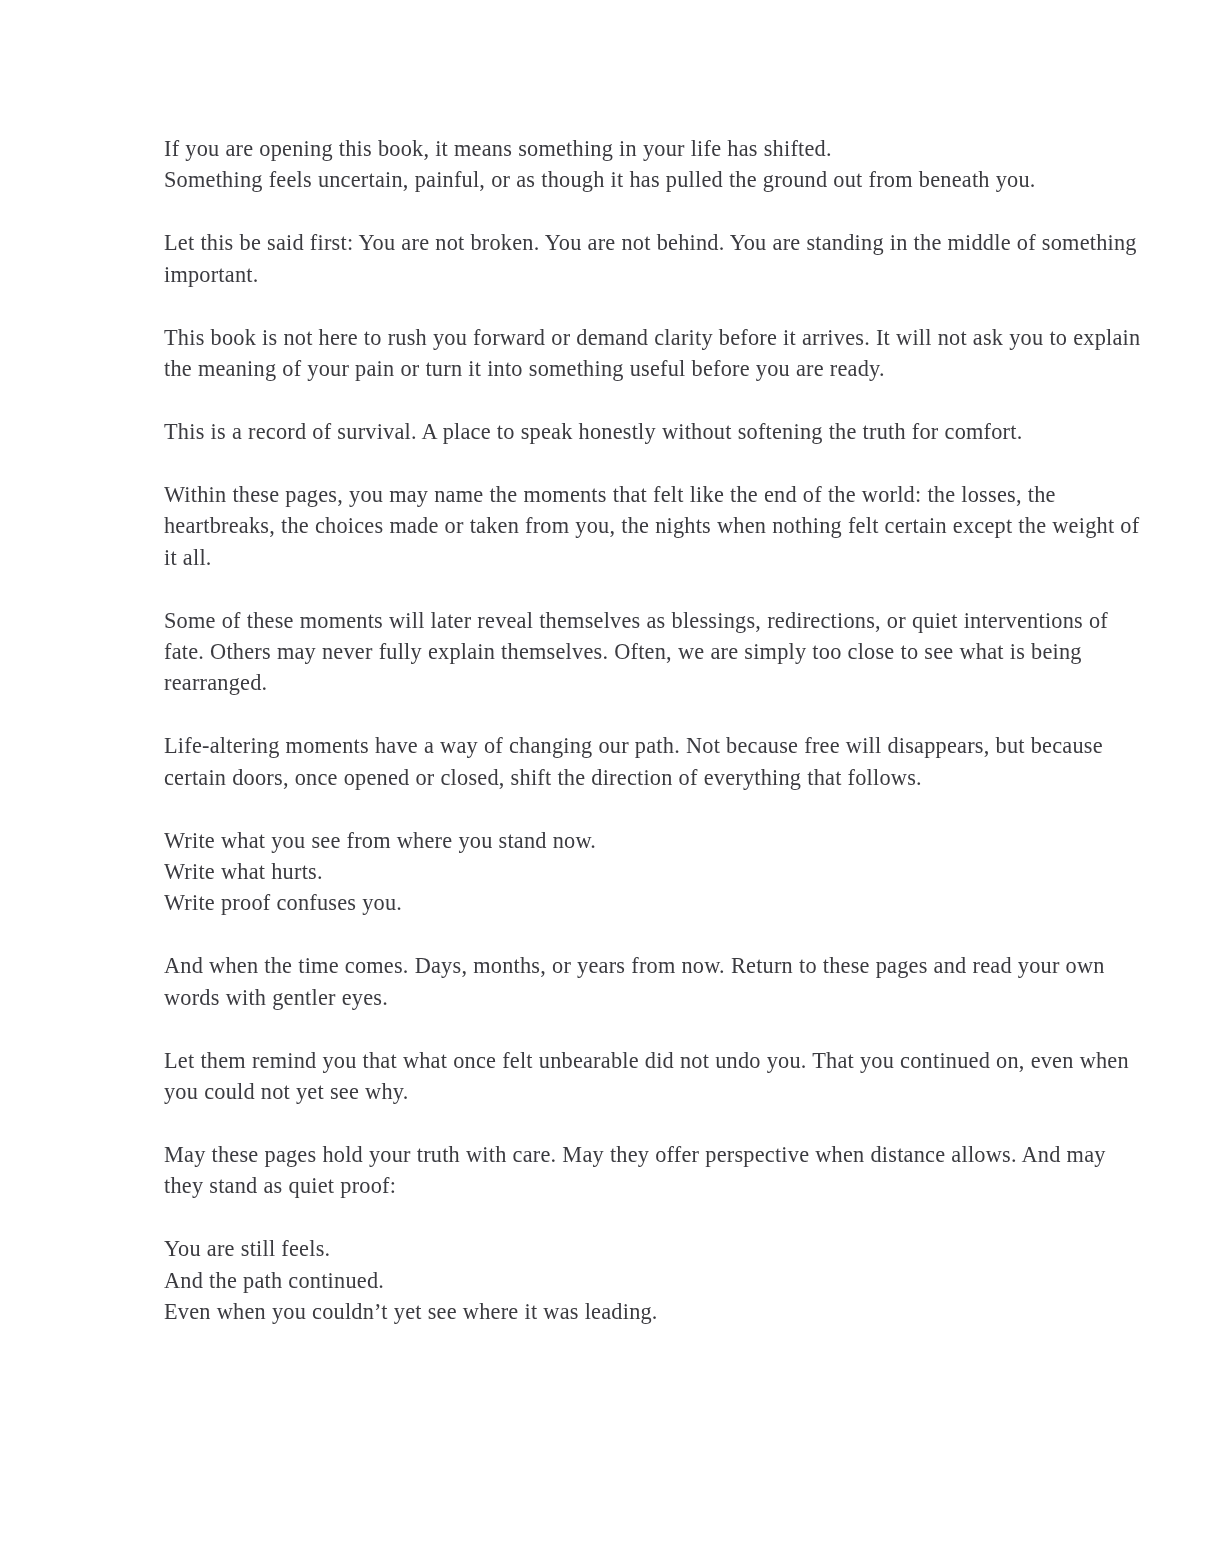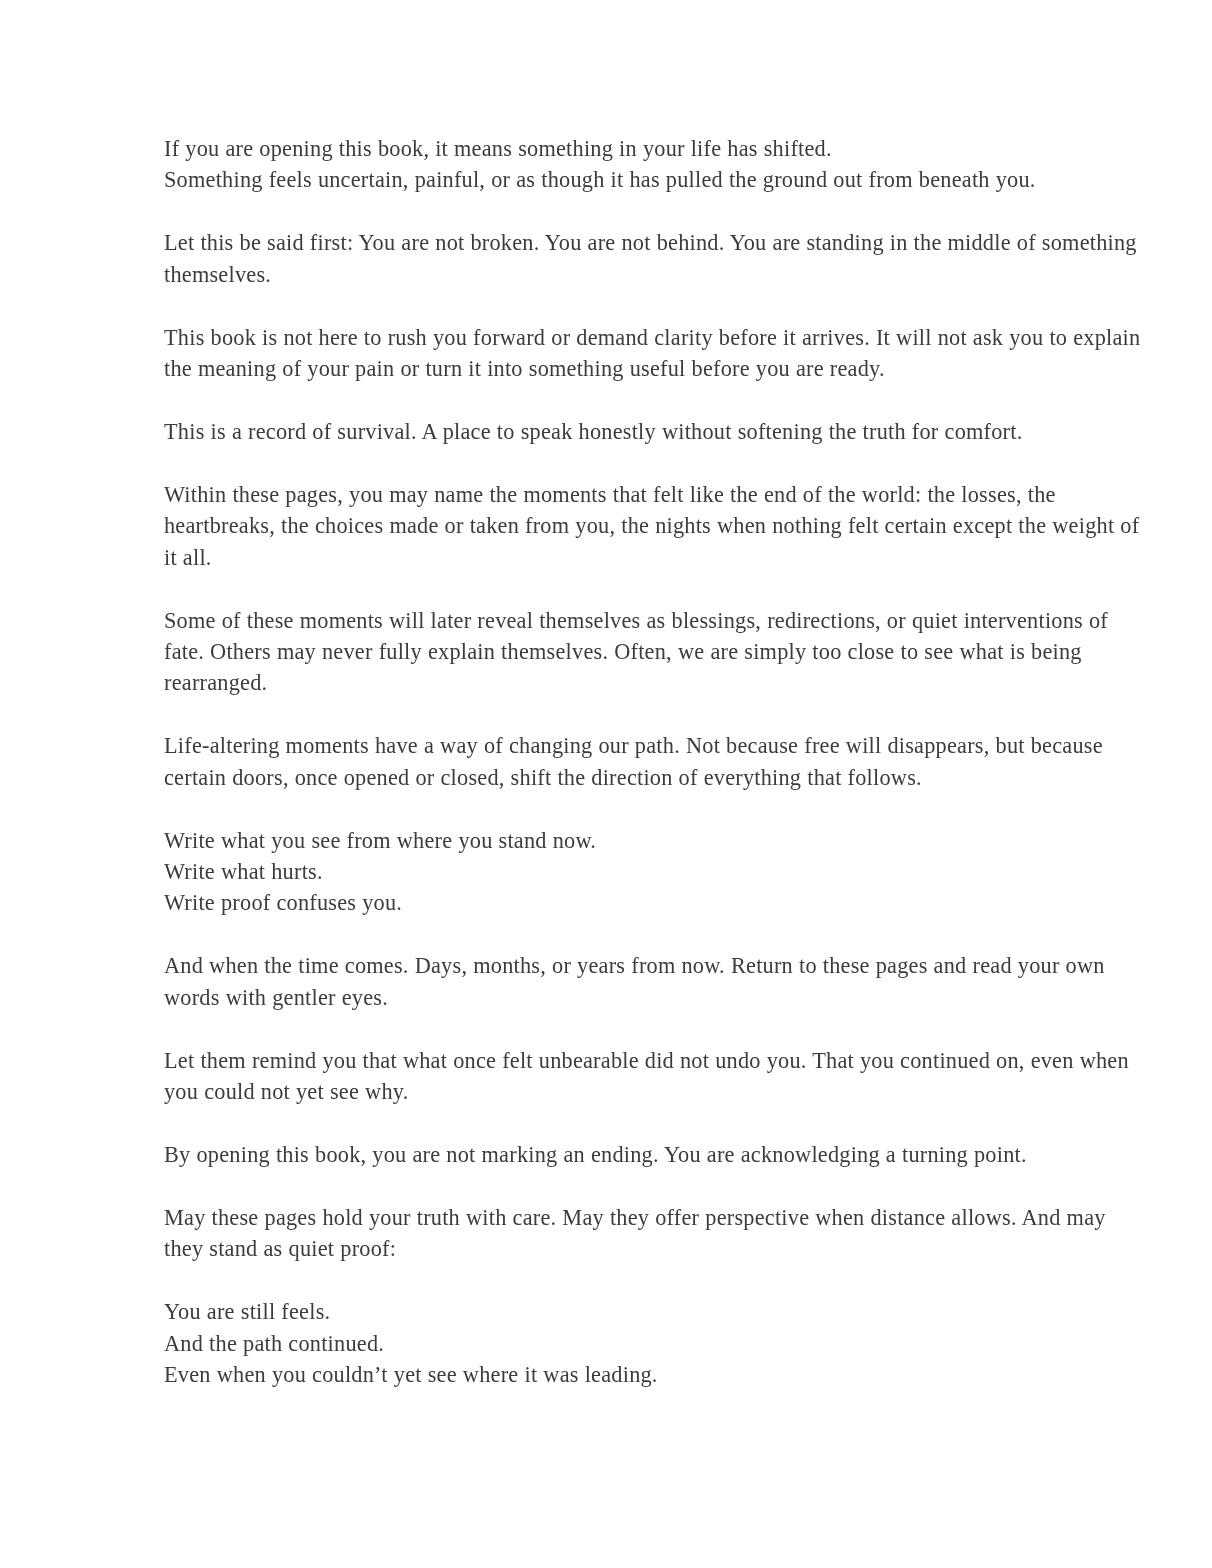"Let this be said first:" p.para { text: themselves -> important }
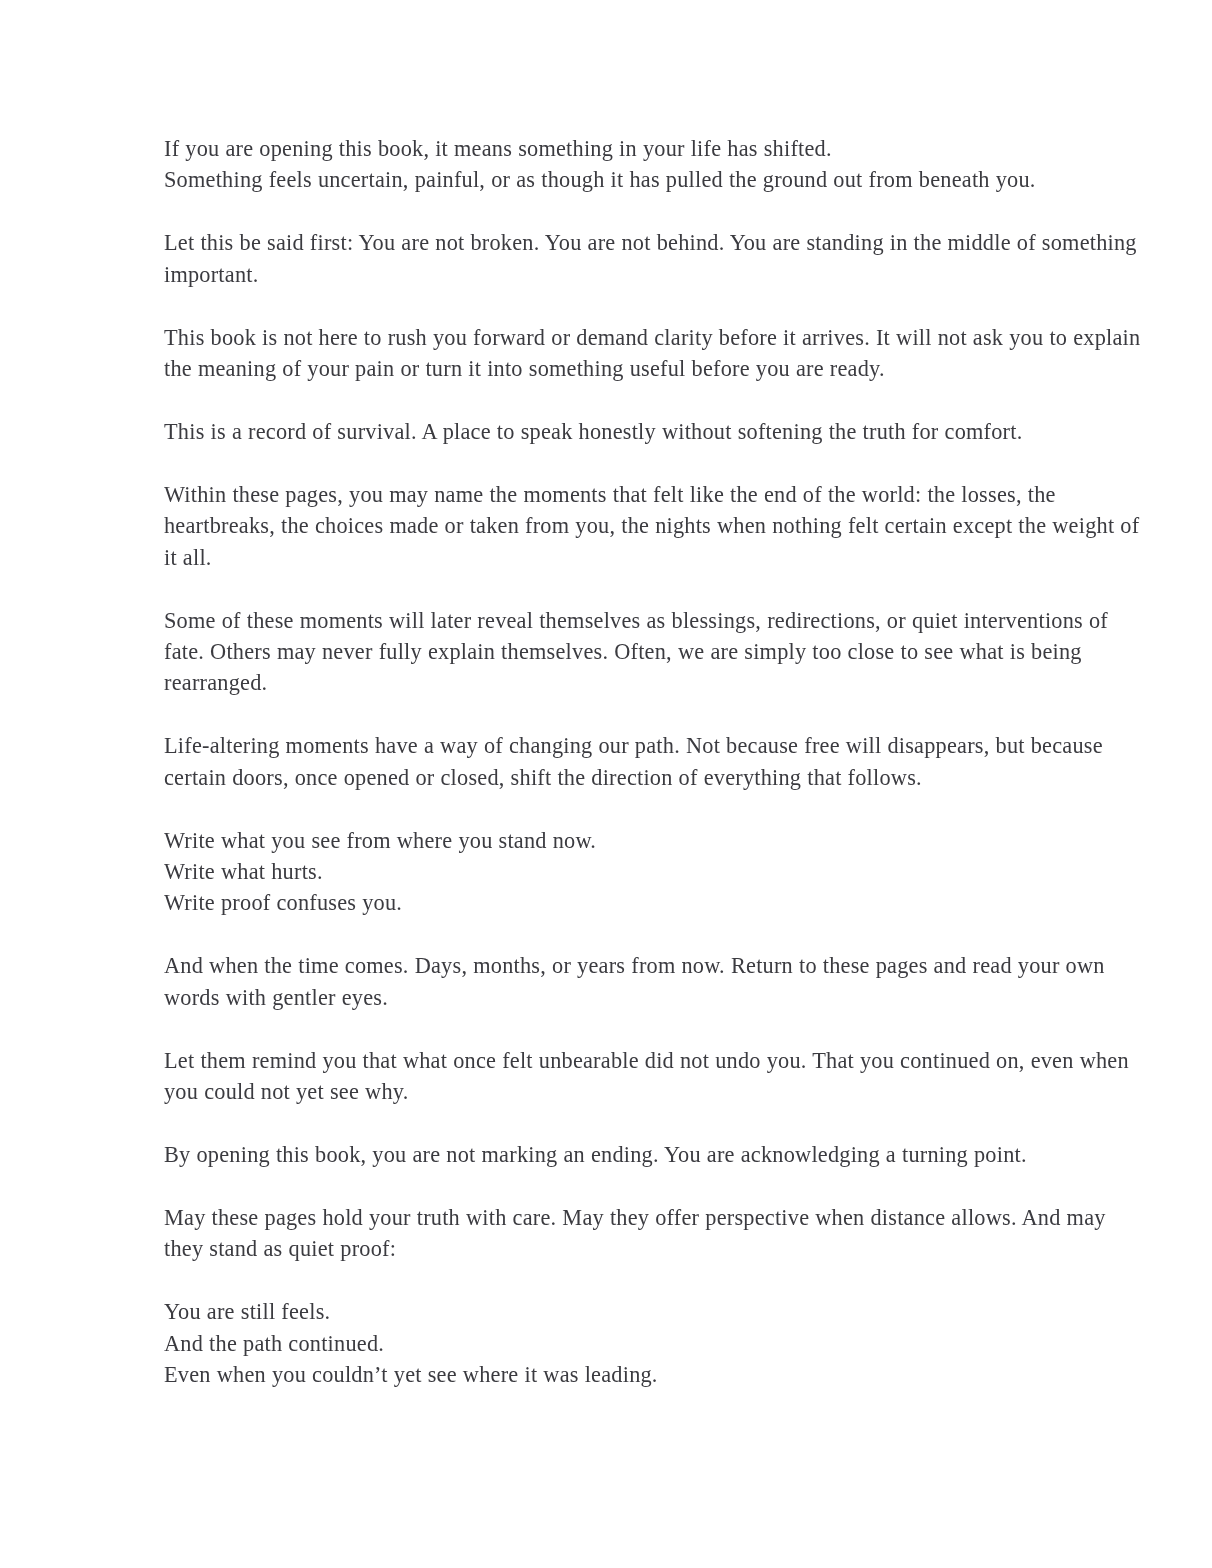"By opening this book, you" p.para { html: <p>By opening this book, you are not marking an ending. You are acknowledging a turning point.</p> -> none }
